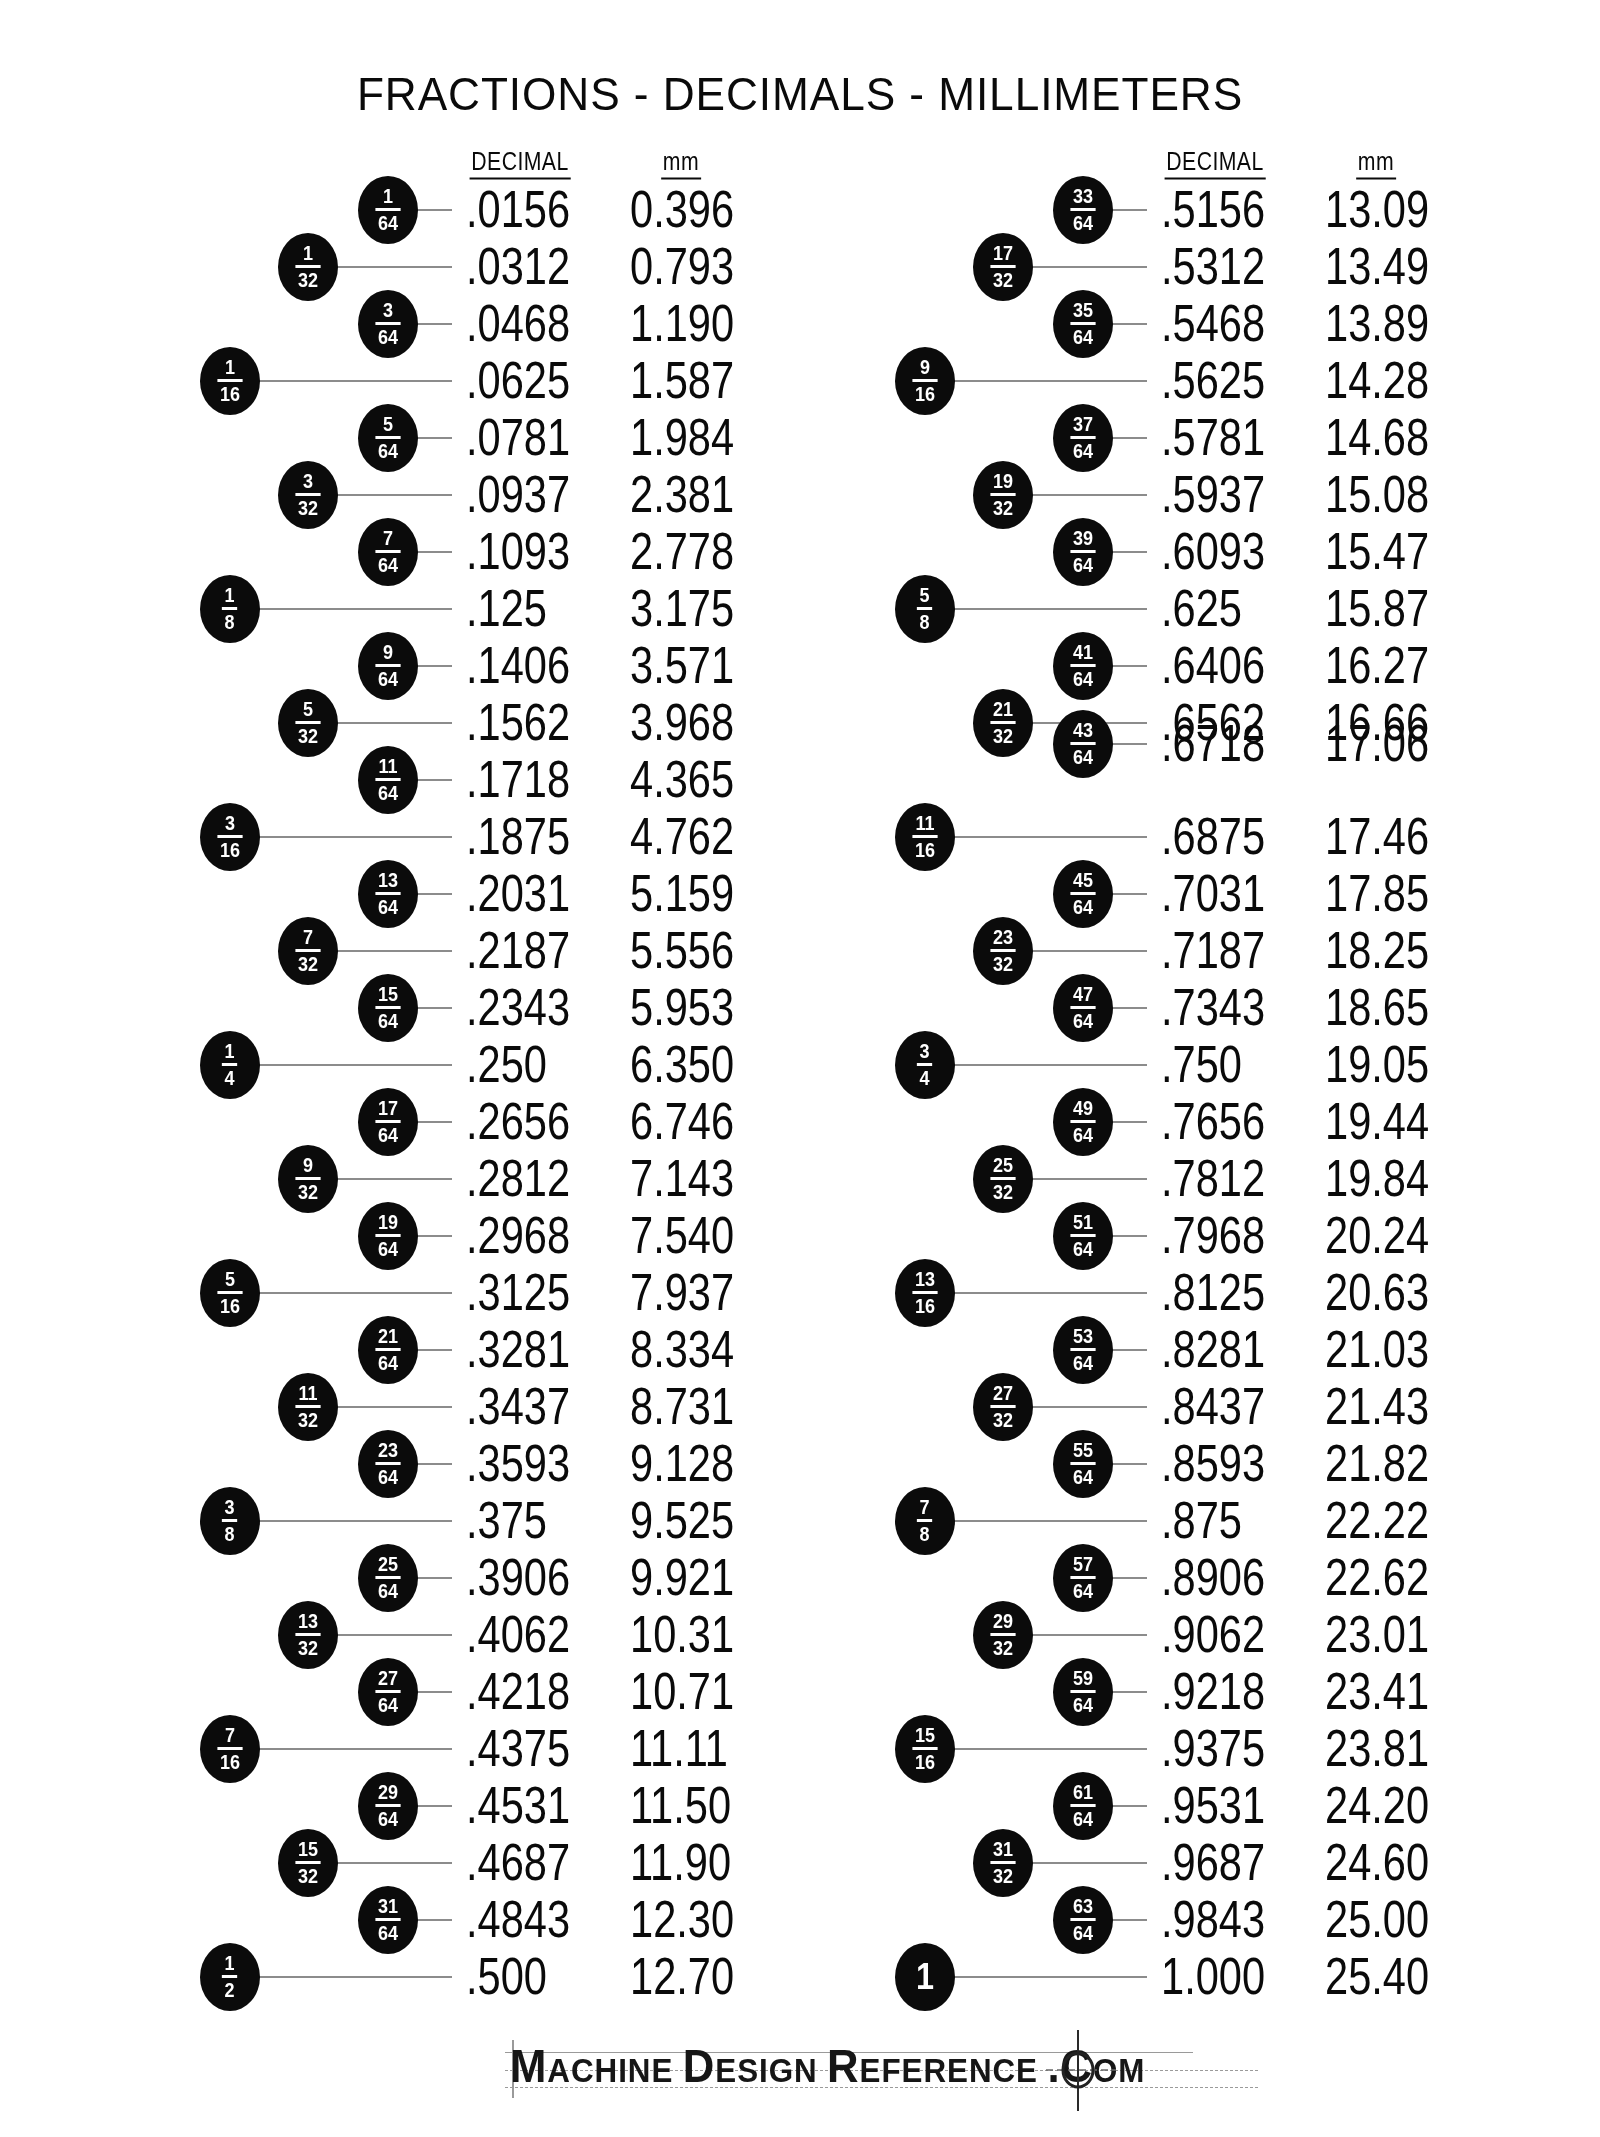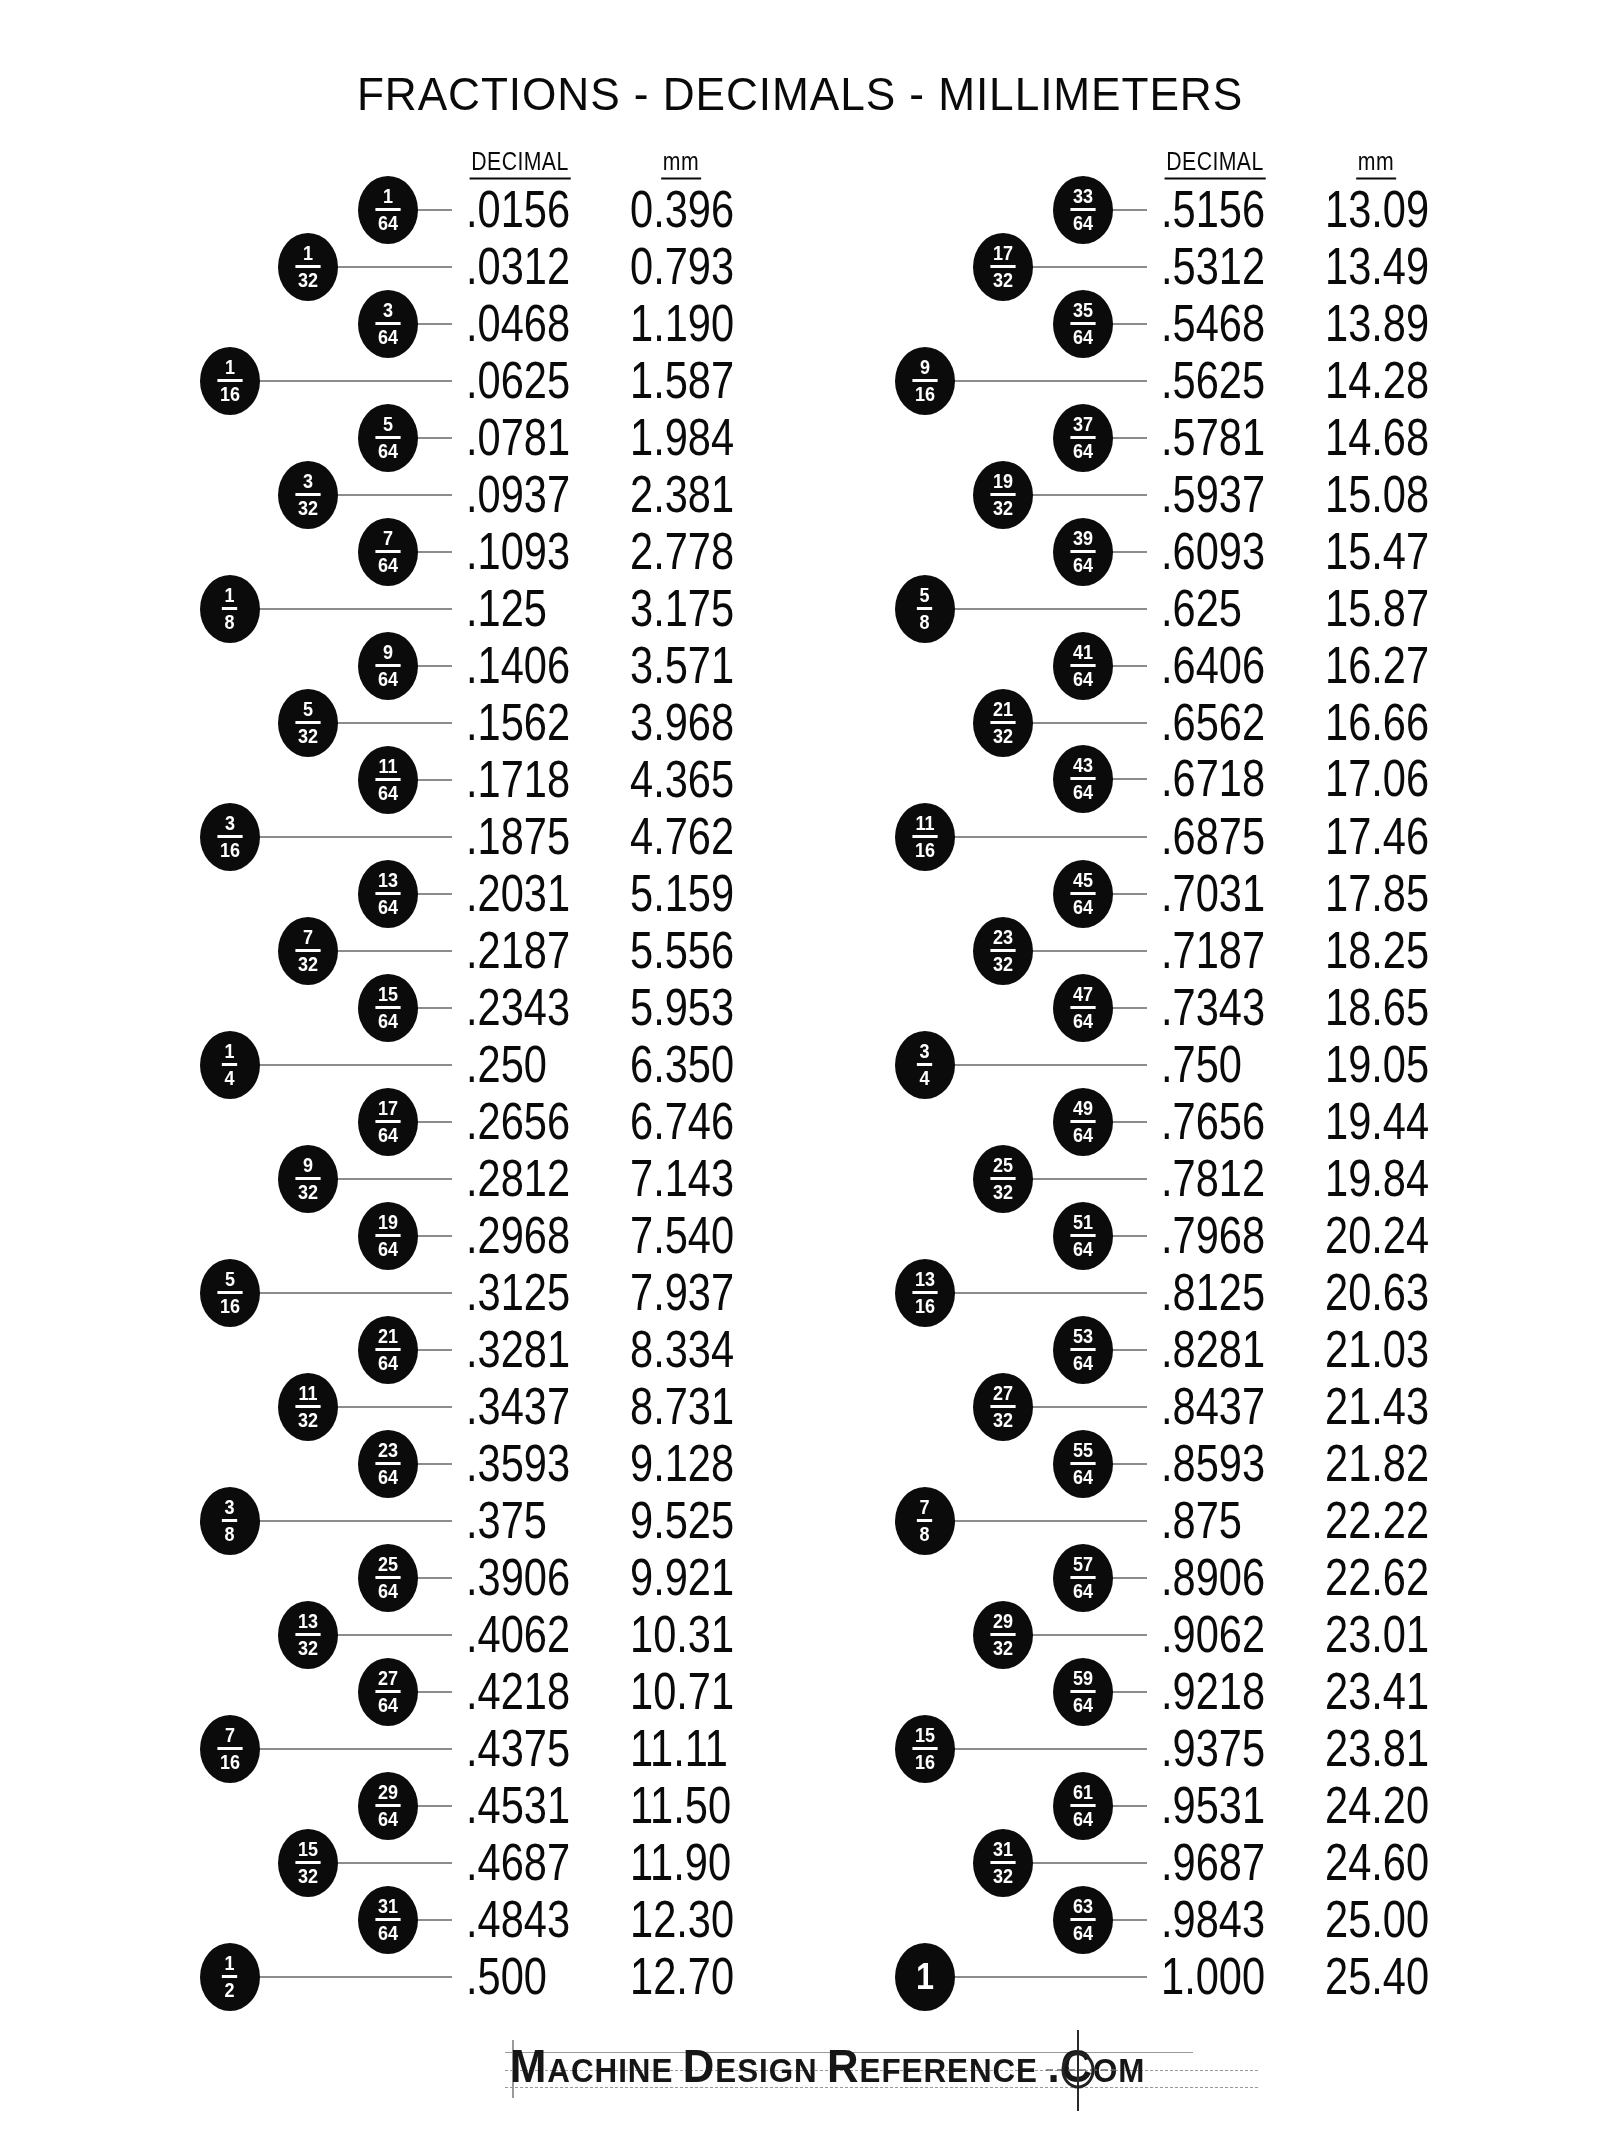"43" div.row { top: 750px -> 715px }
